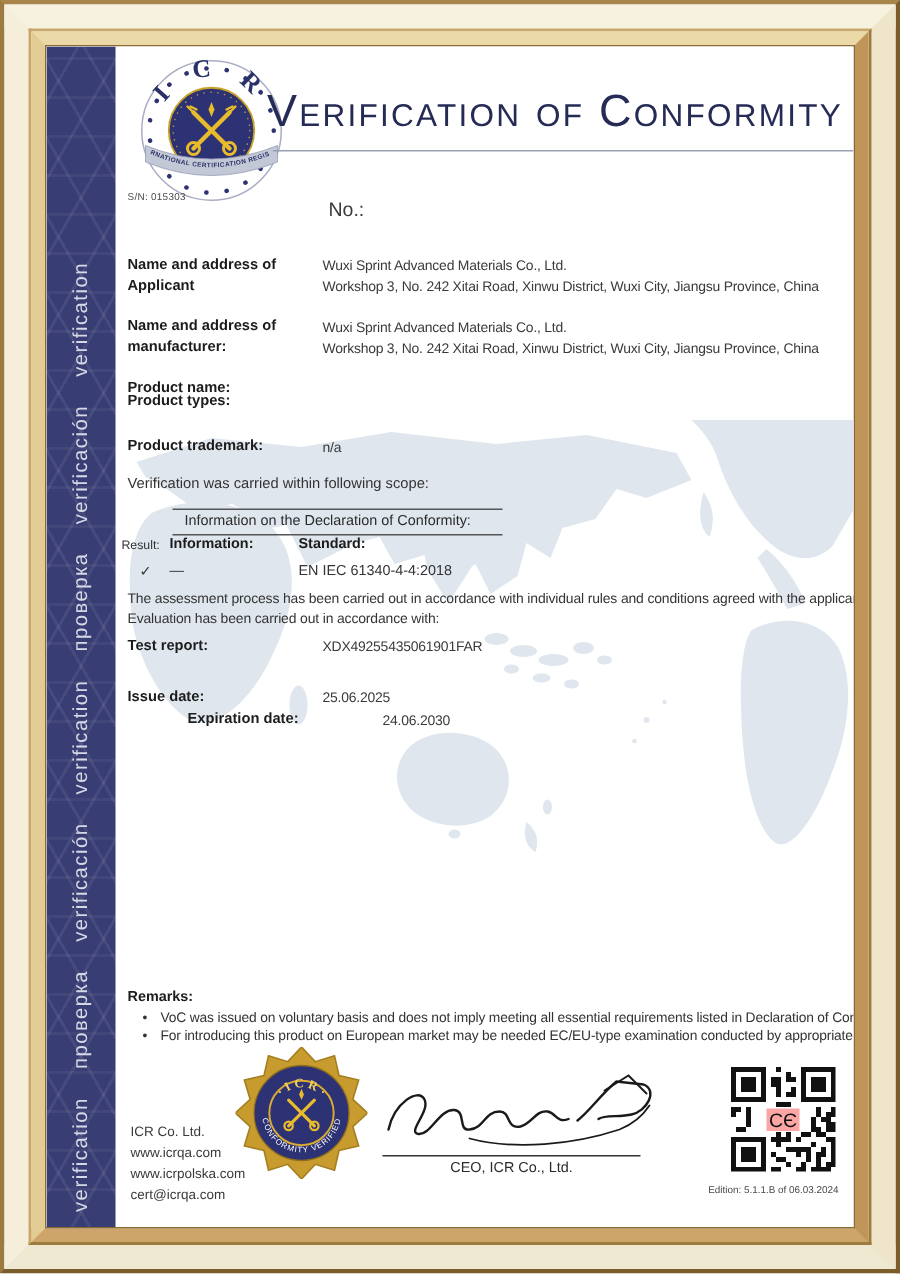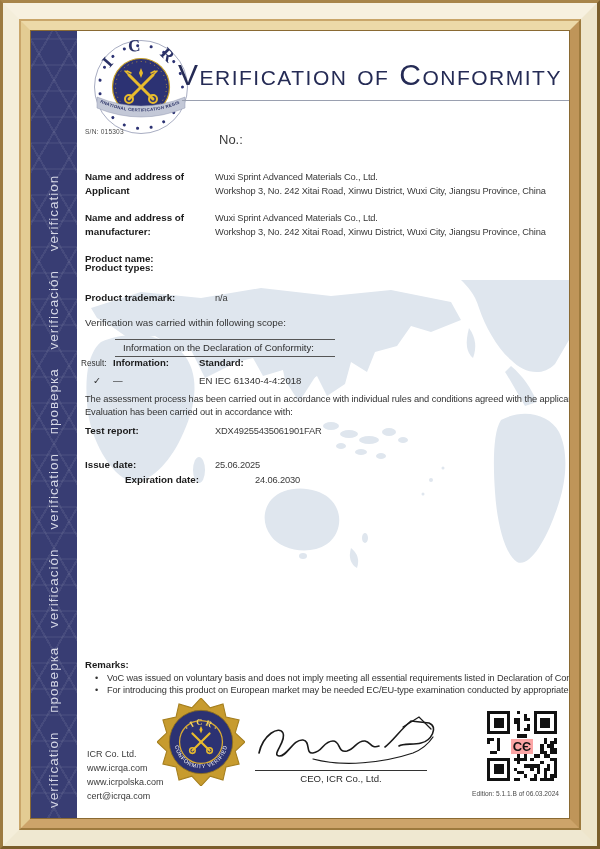"CЄ" .ce-overlay span { font-weight: bold -> normal }
